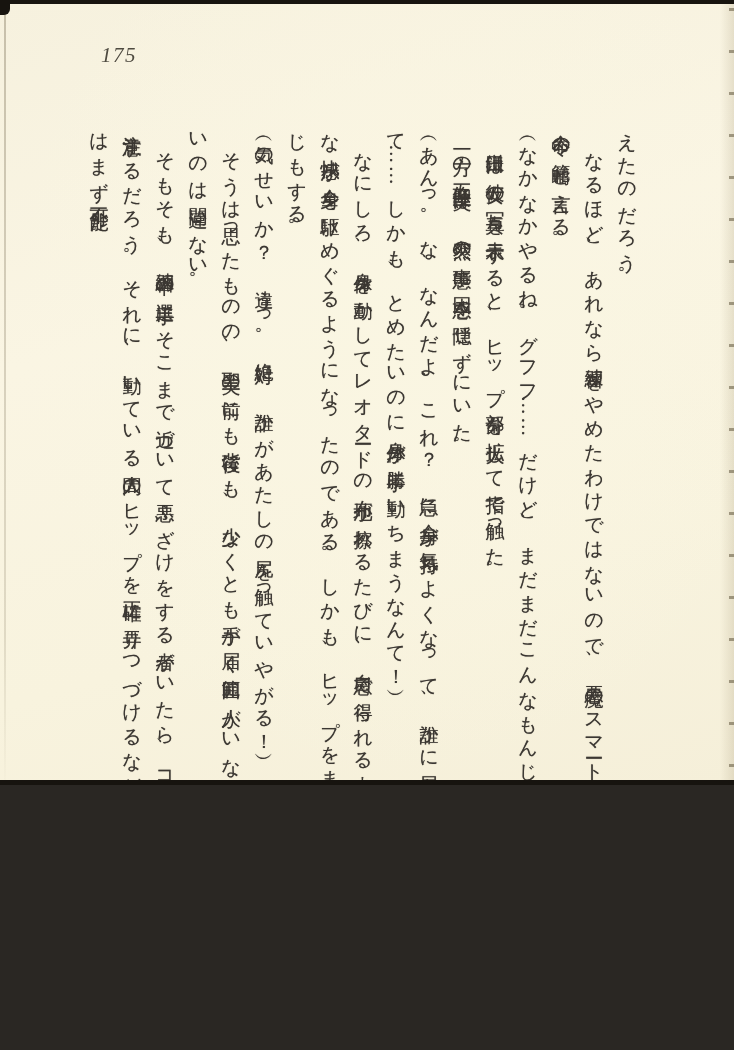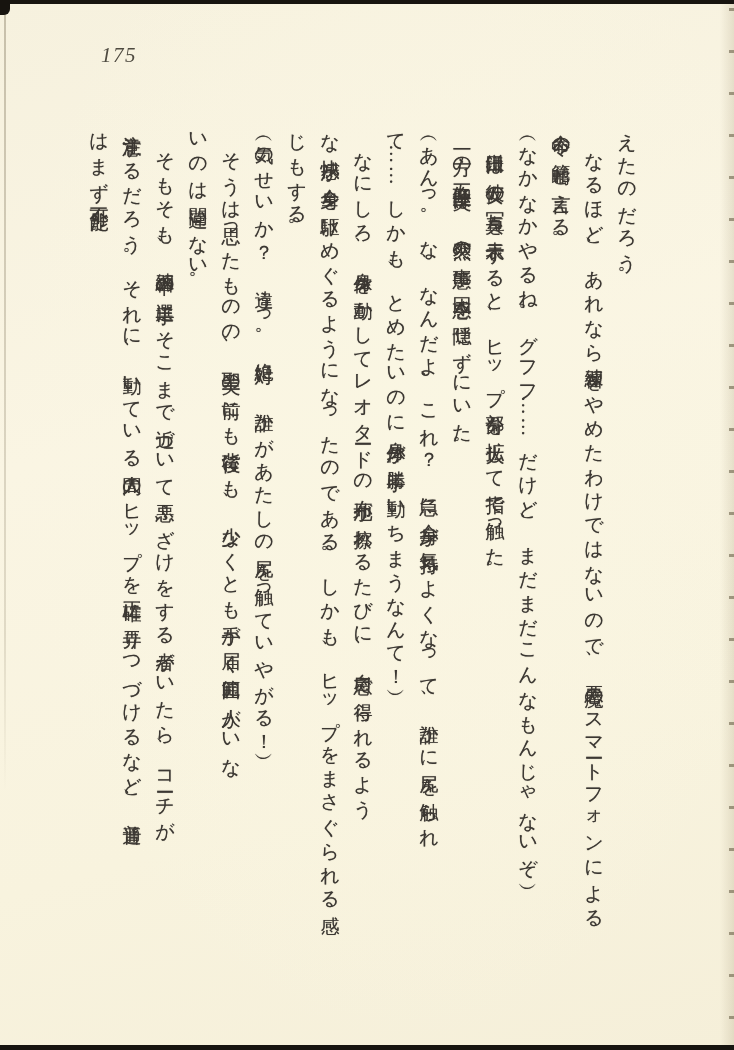"175" .page { height: 1050px -> 785px }
